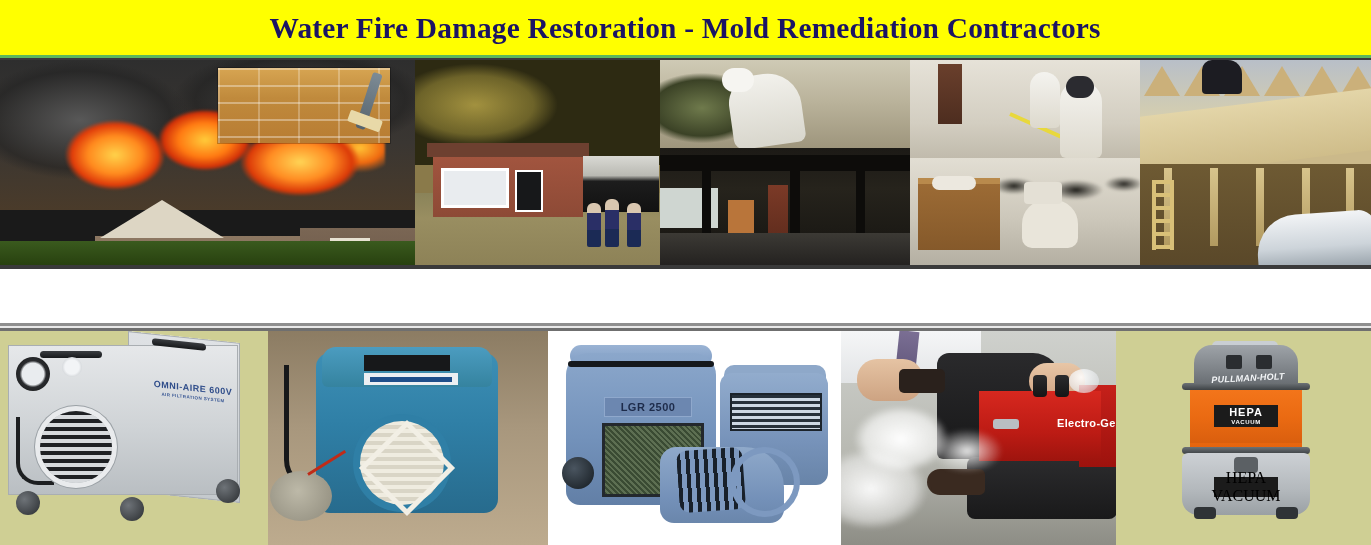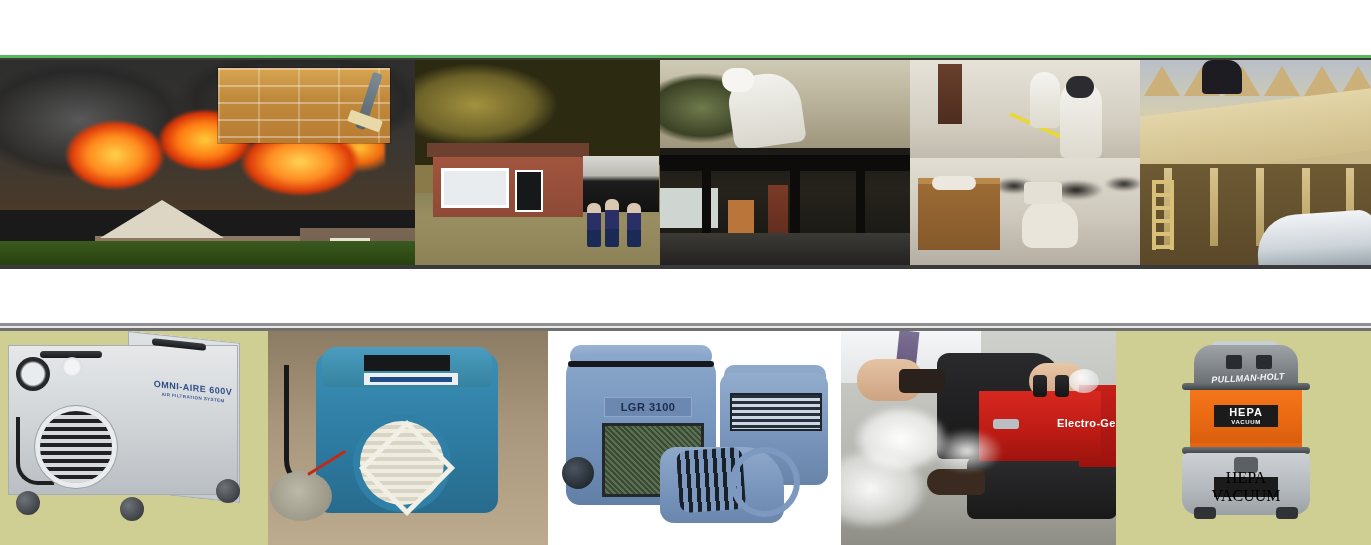"Water Fire Damage Restoration -" div.headline-banner { html: none -> <div> <div>Water Fire Damage Restoration - Mold Remediation Contractors</div> </div> }
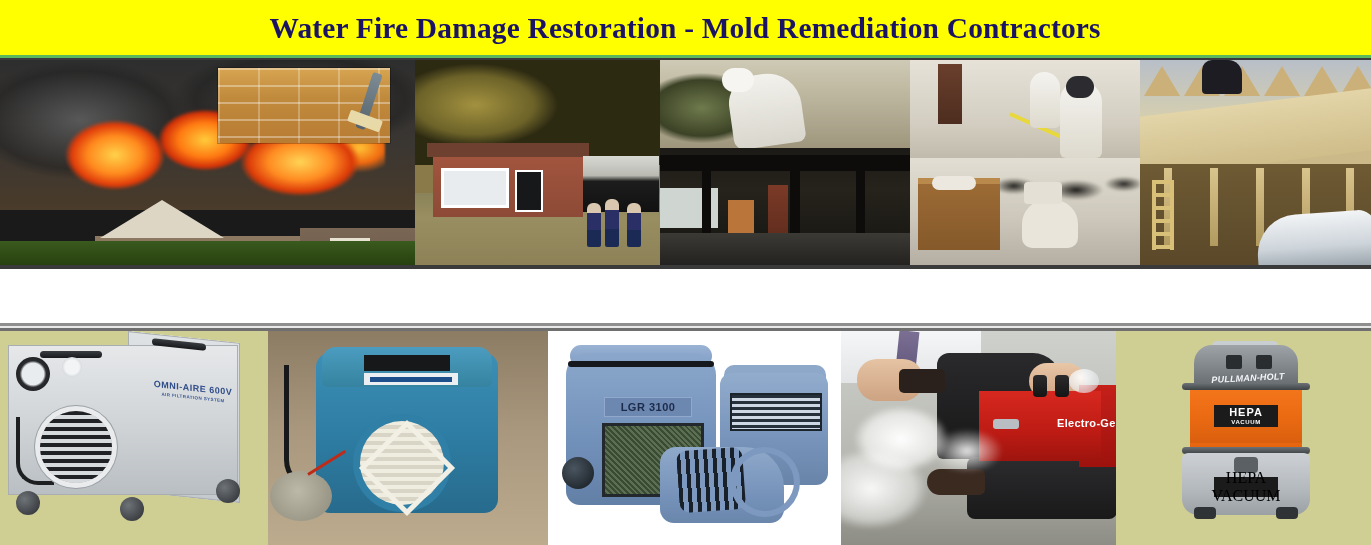"LGR 3100" span { text: 3100 -> 2500 }
